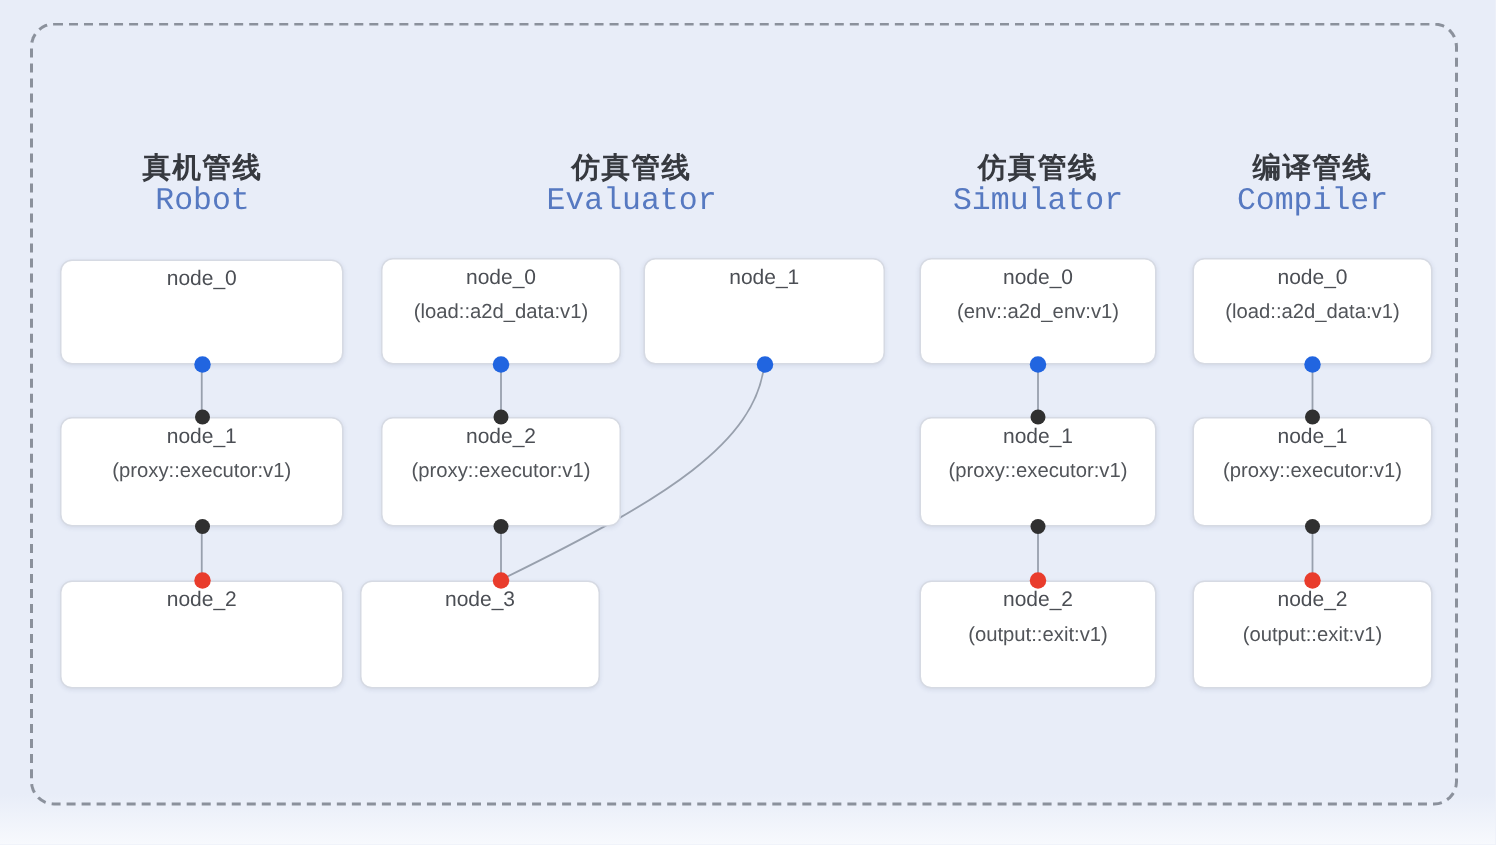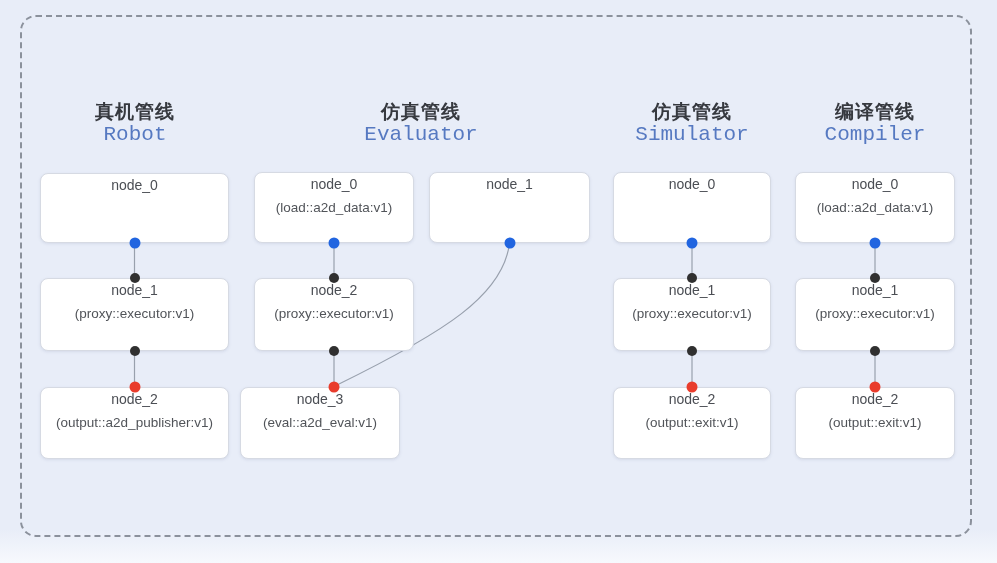"(env::a2d_env:v1)" div.l2 { html: none -> <div>(env::a2d_env:v1)</div> }
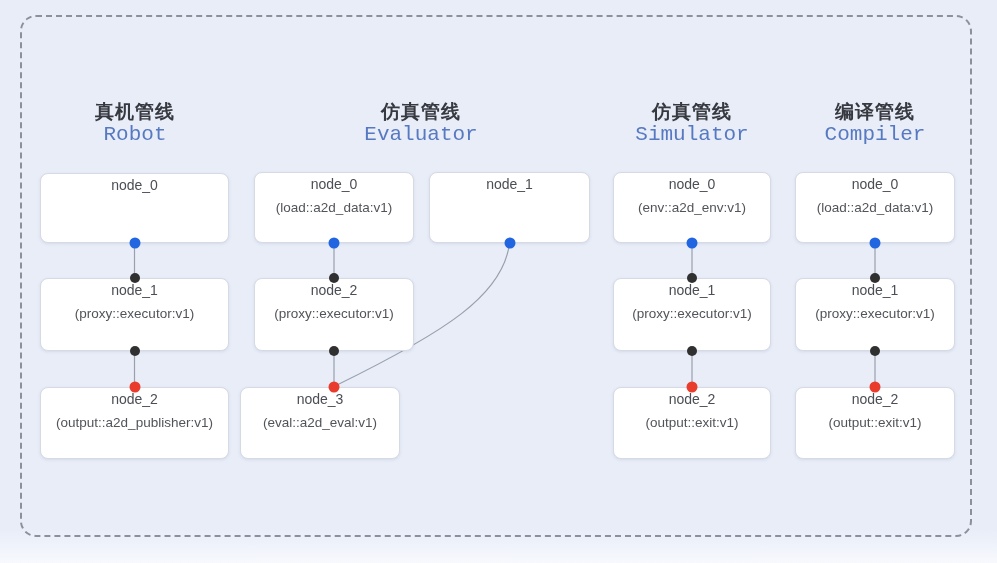"(output::a2d_publisher:v1)" div.l2 { html: <div>(output::a2d_publisher:v1)</div> -> none }
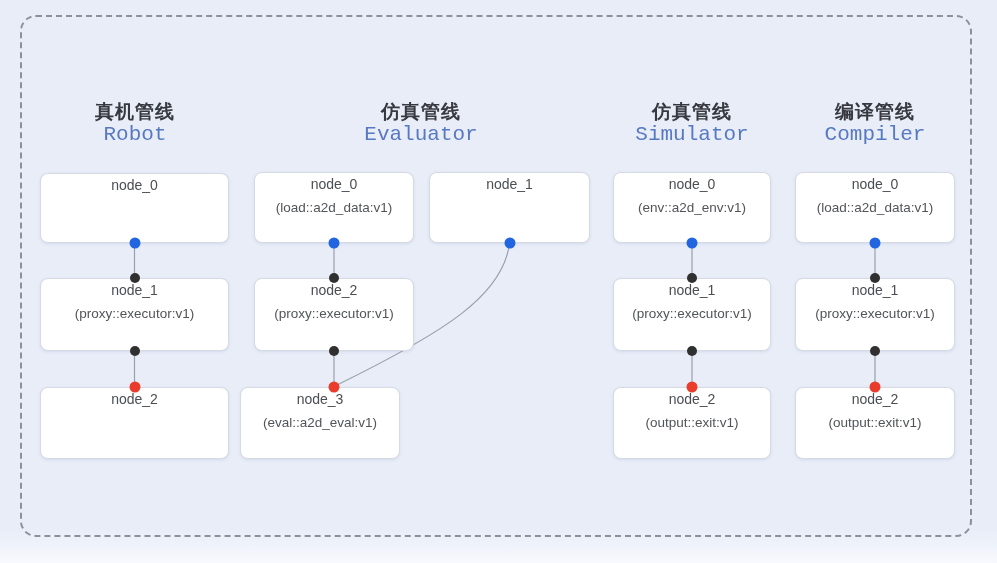"(eval::a2d_eval:v1)" div.l2 { html: <div>(eval::a2d_eval:v1)</div> -> none }
